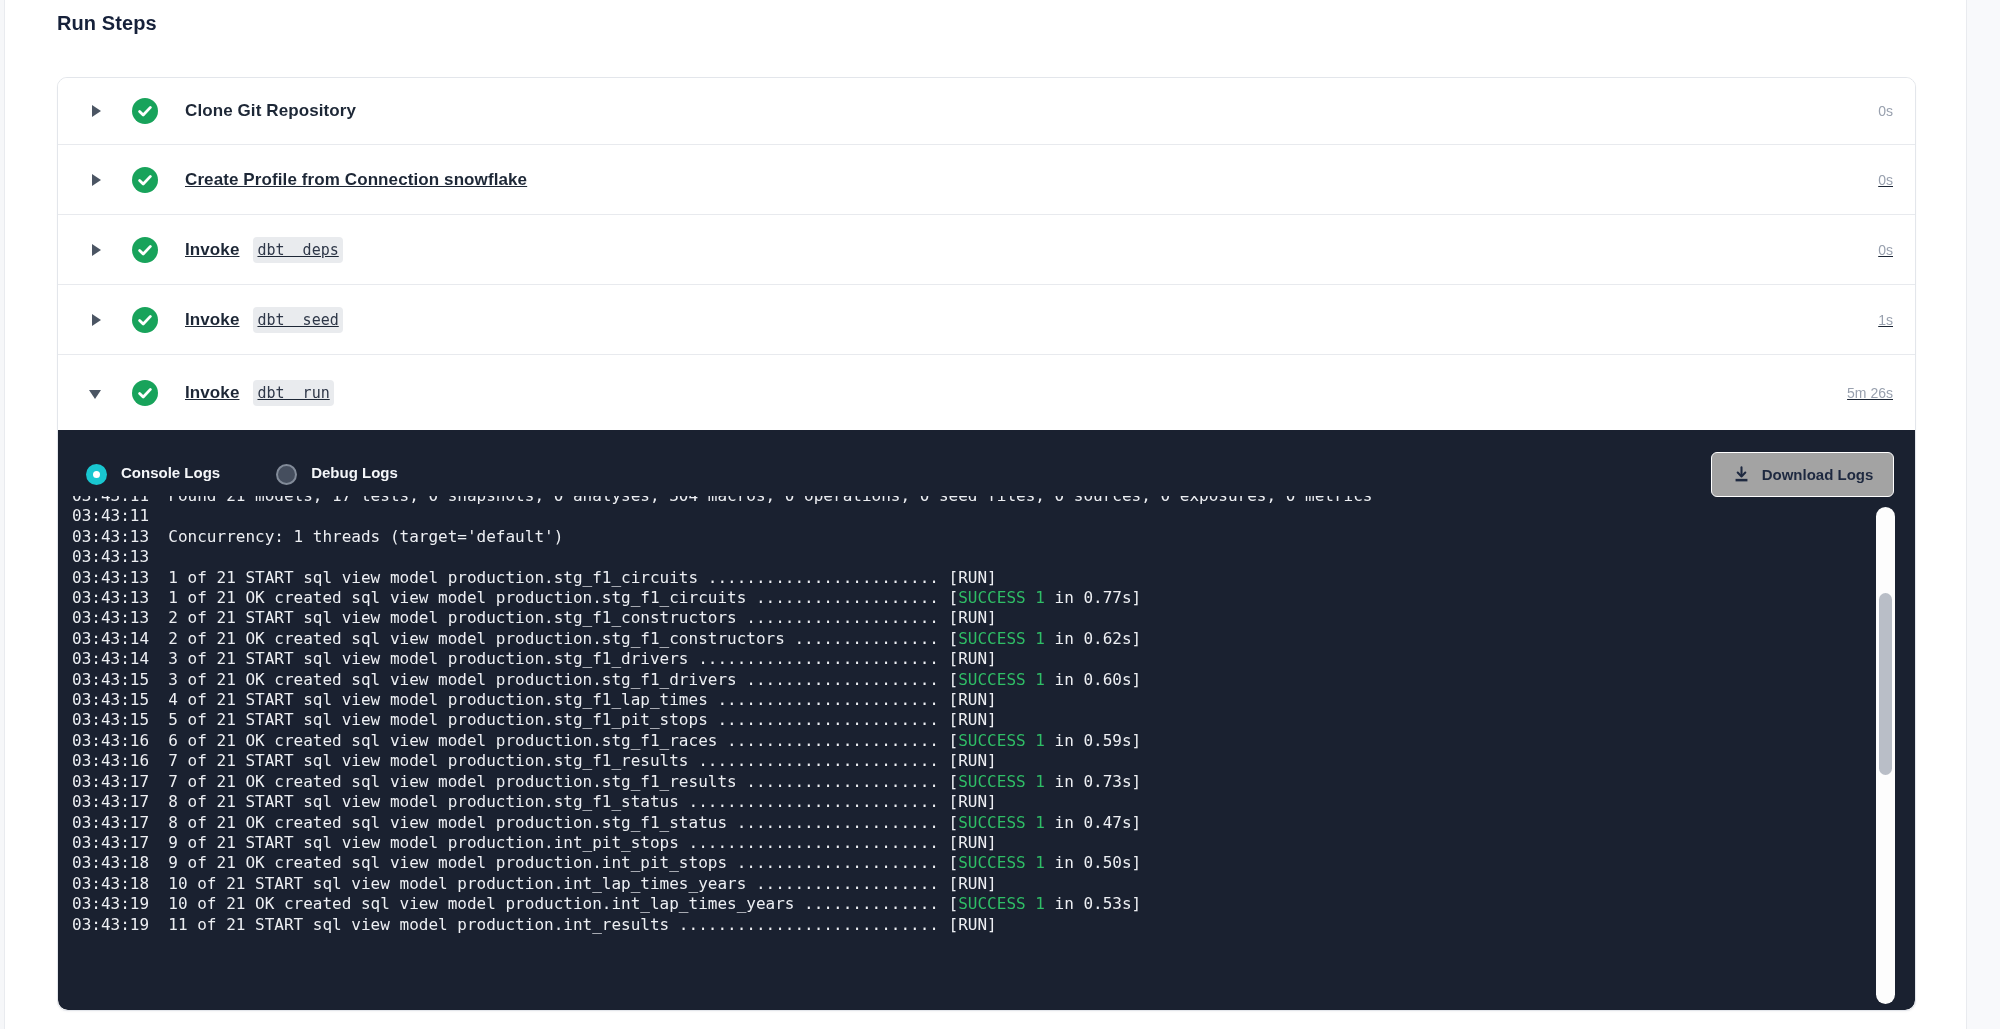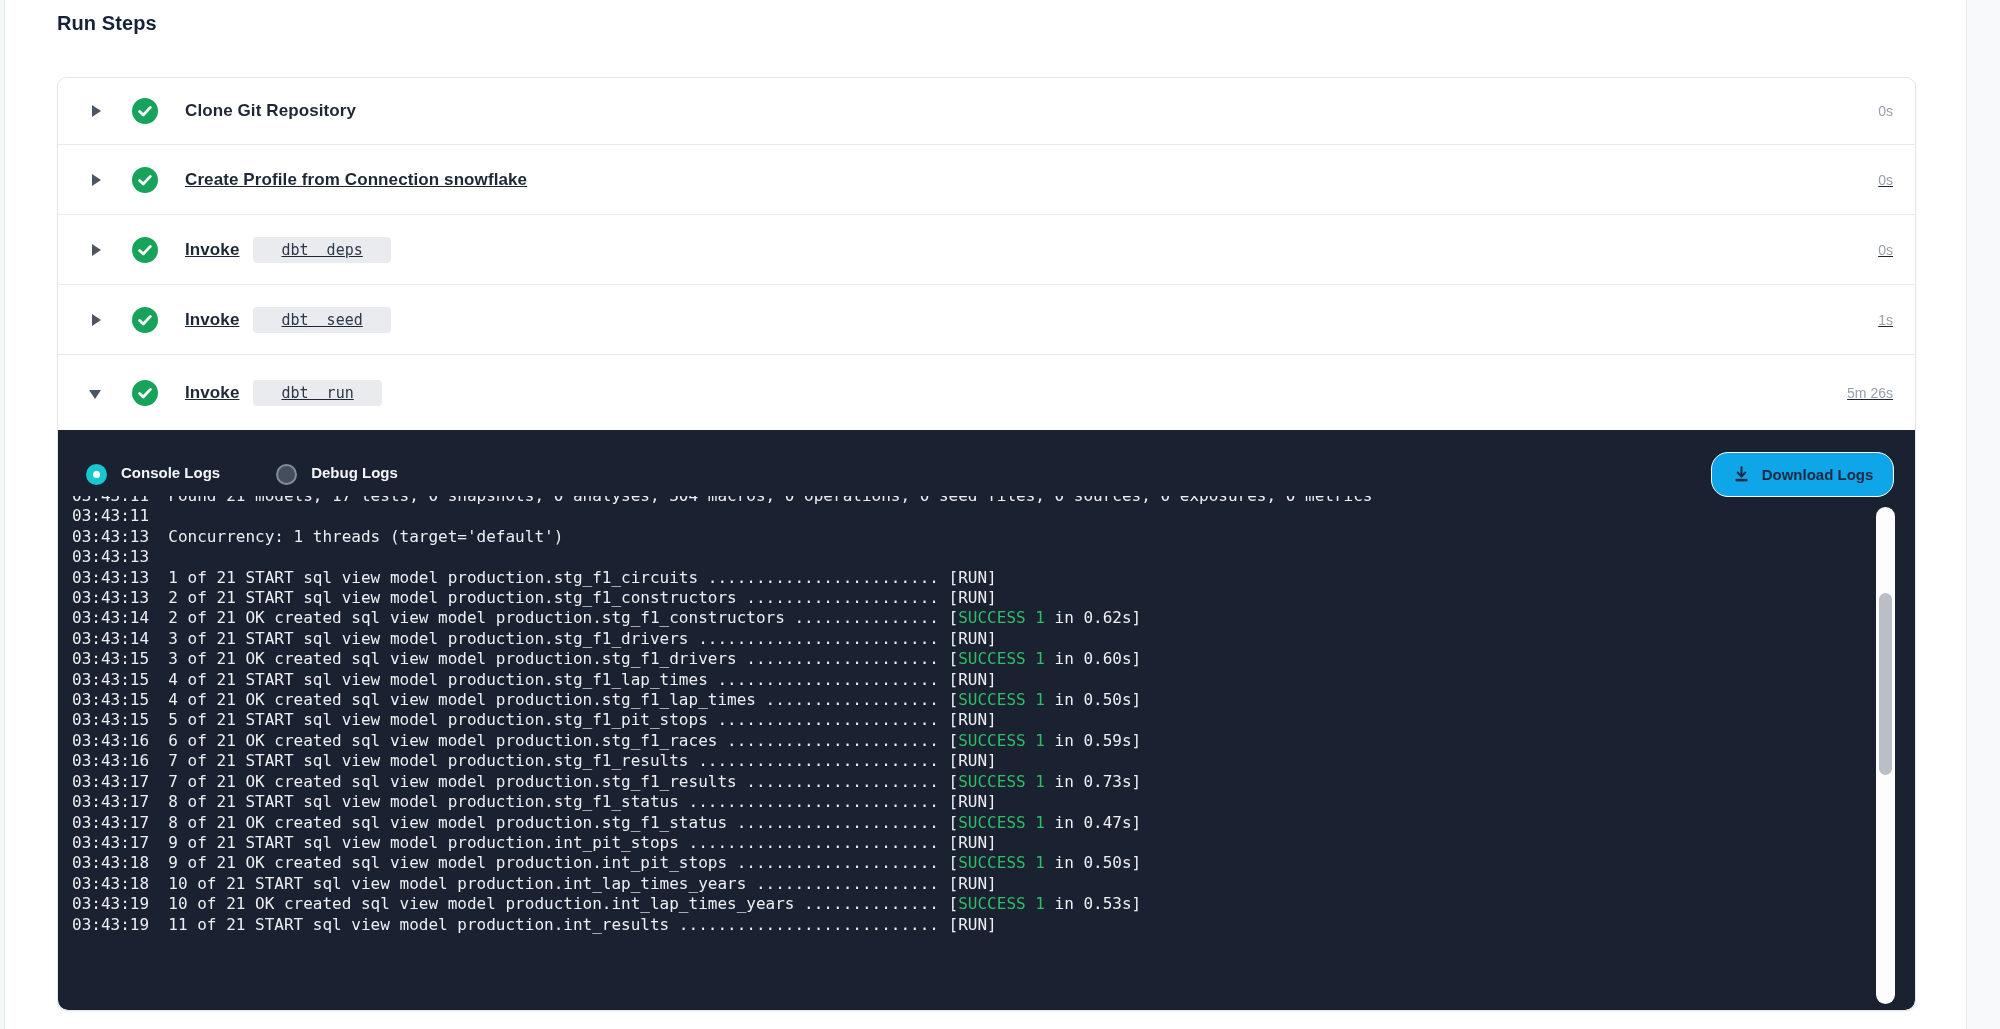"dbt deps" .cmd-badge { padding: 4px 28px -> 4px 4px }
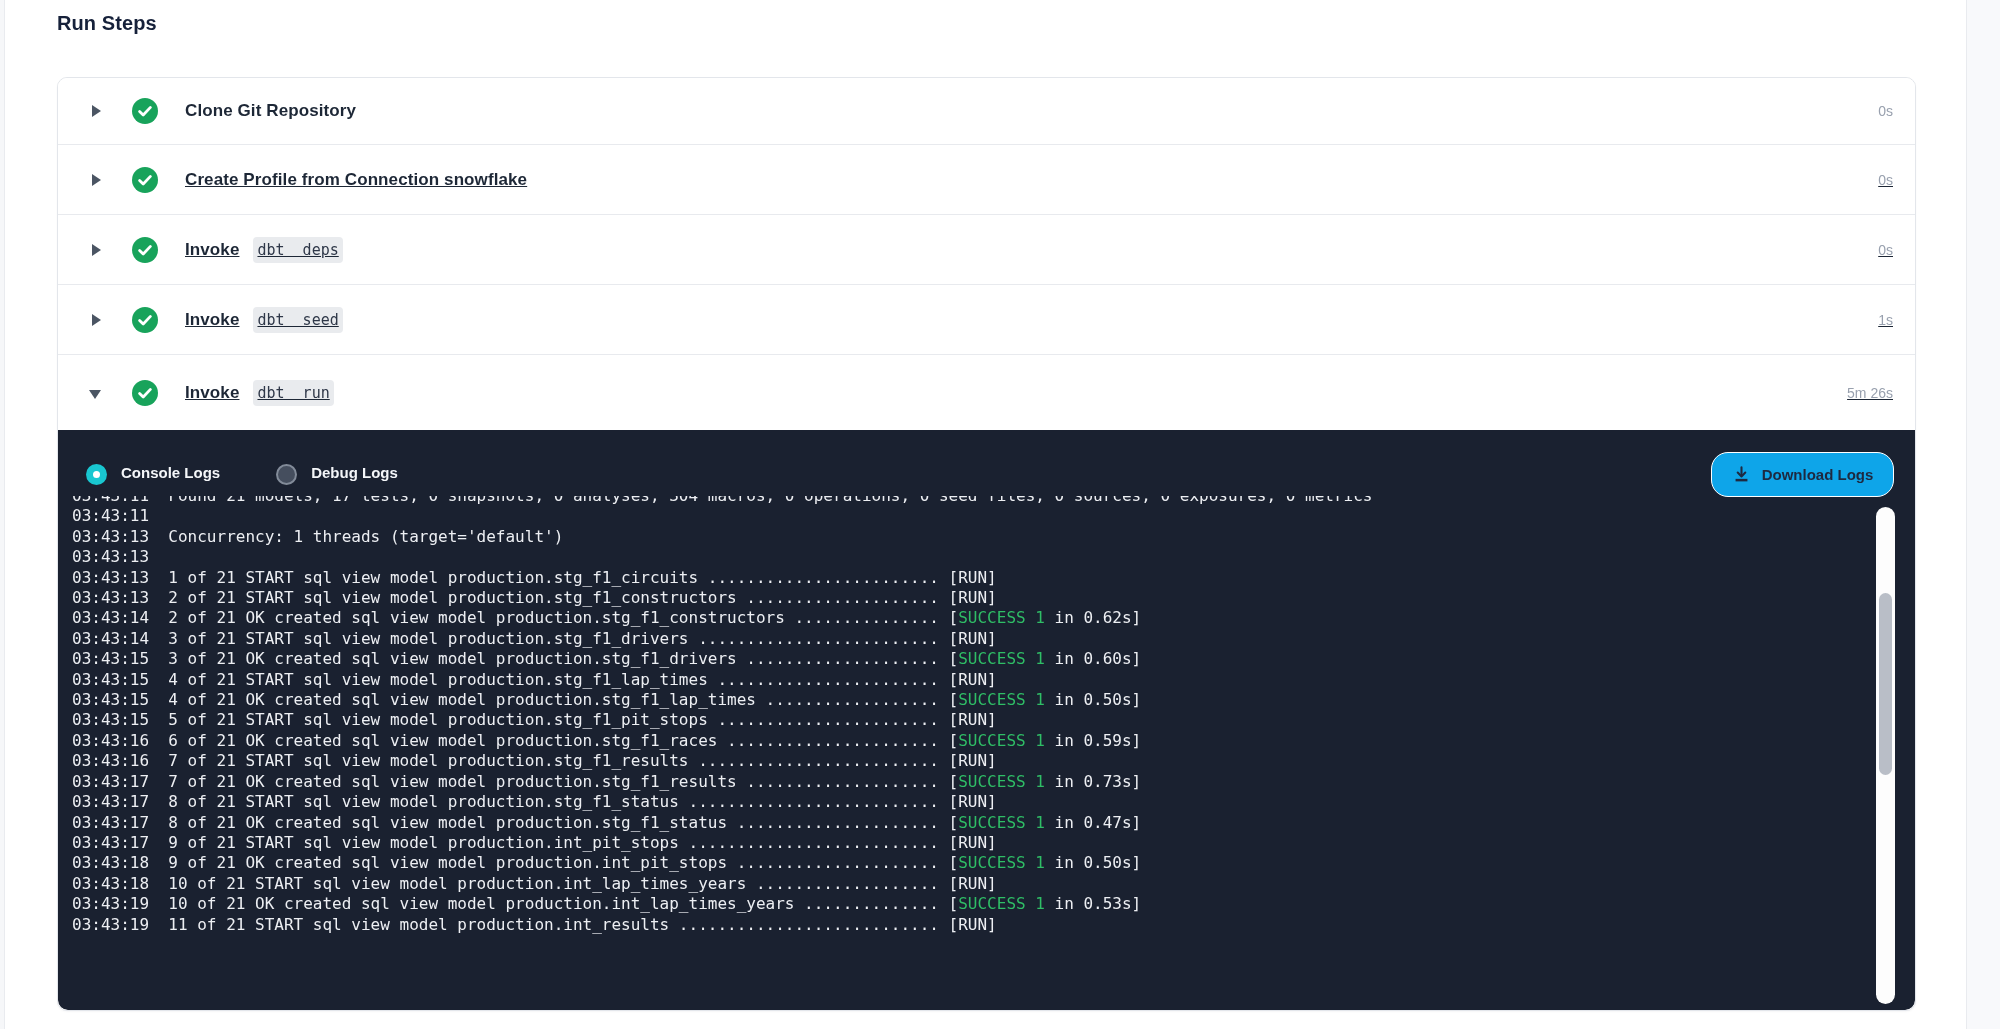"Download Logs" .download-btn { background: #0ea5e9 -> #a3a3a3; border-radius: 17px -> 6px }
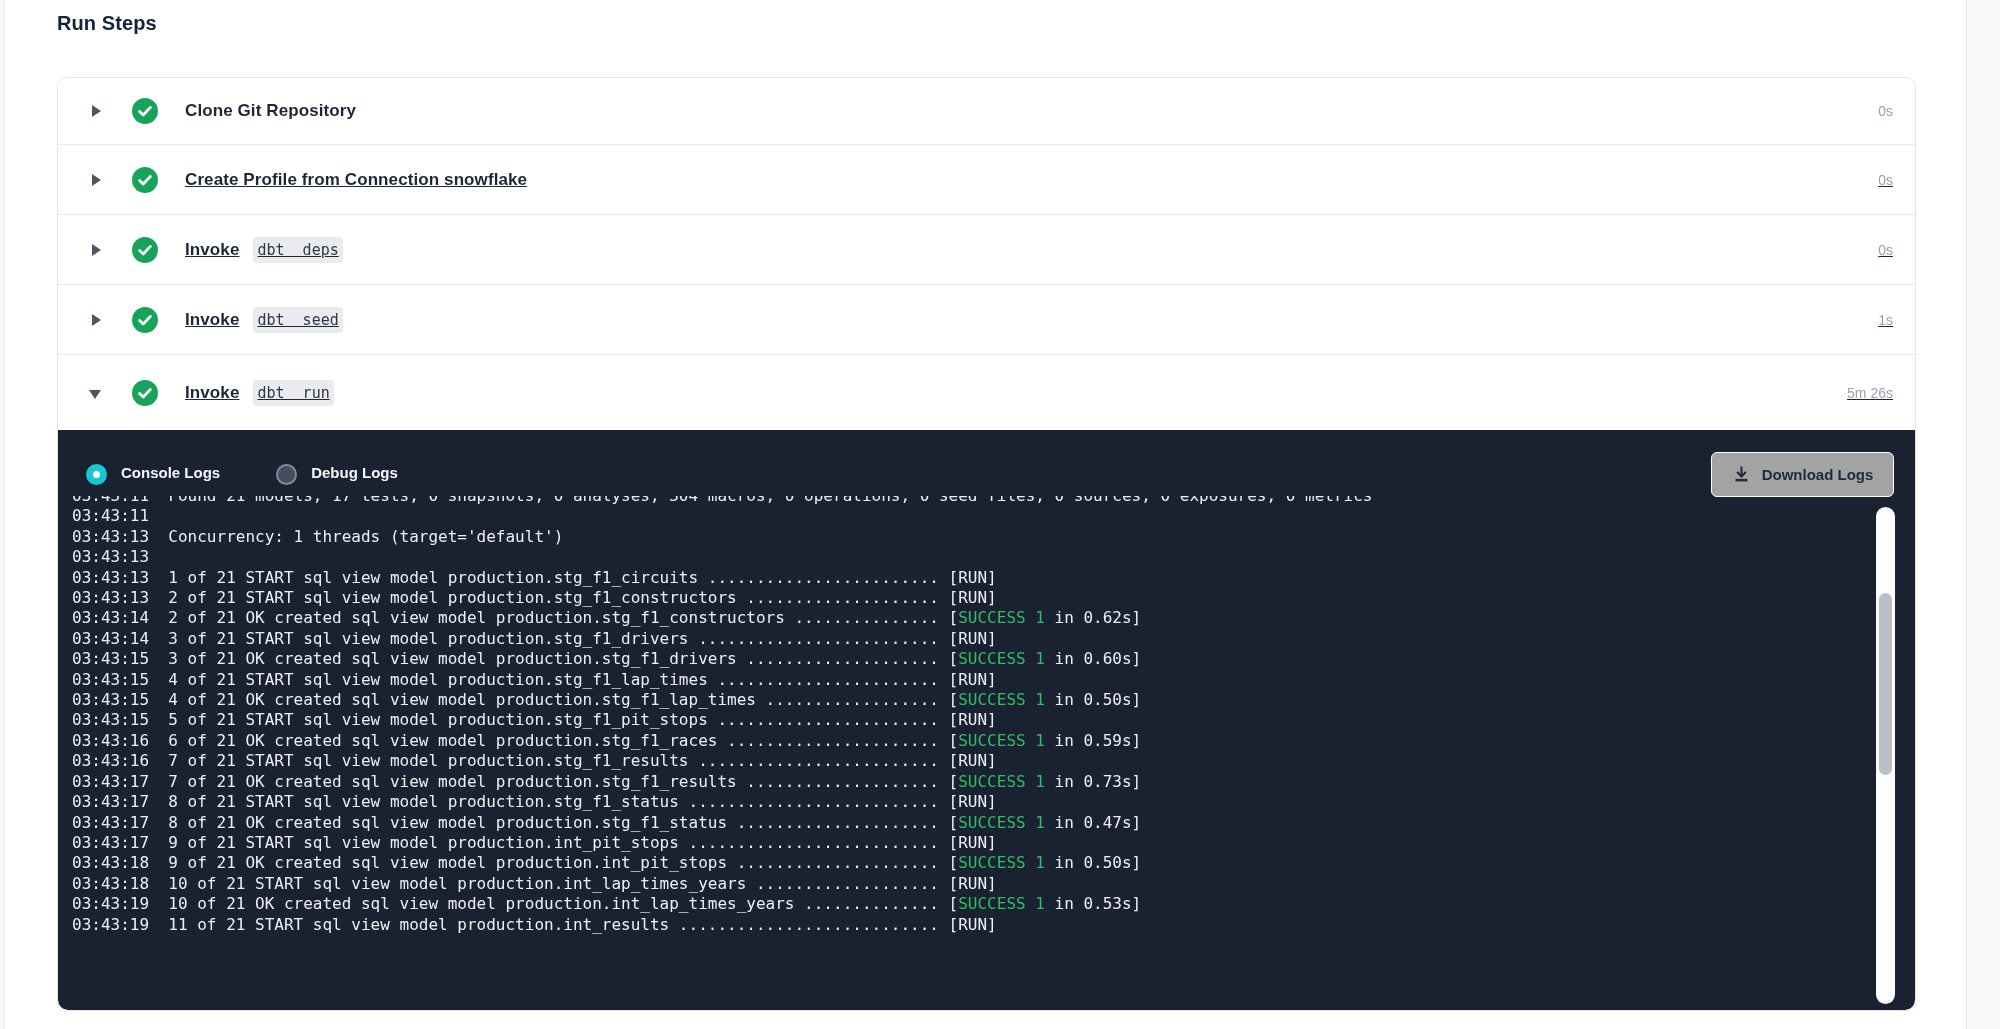"03:43:13 1 of 21 OK" div.log-line { html: none -> <div>03:43:13 1 of 21 OK created sql view model production.stg_f1_circuits ................... [<span>SUCCESS 1</span> in 0.77s]</div> }
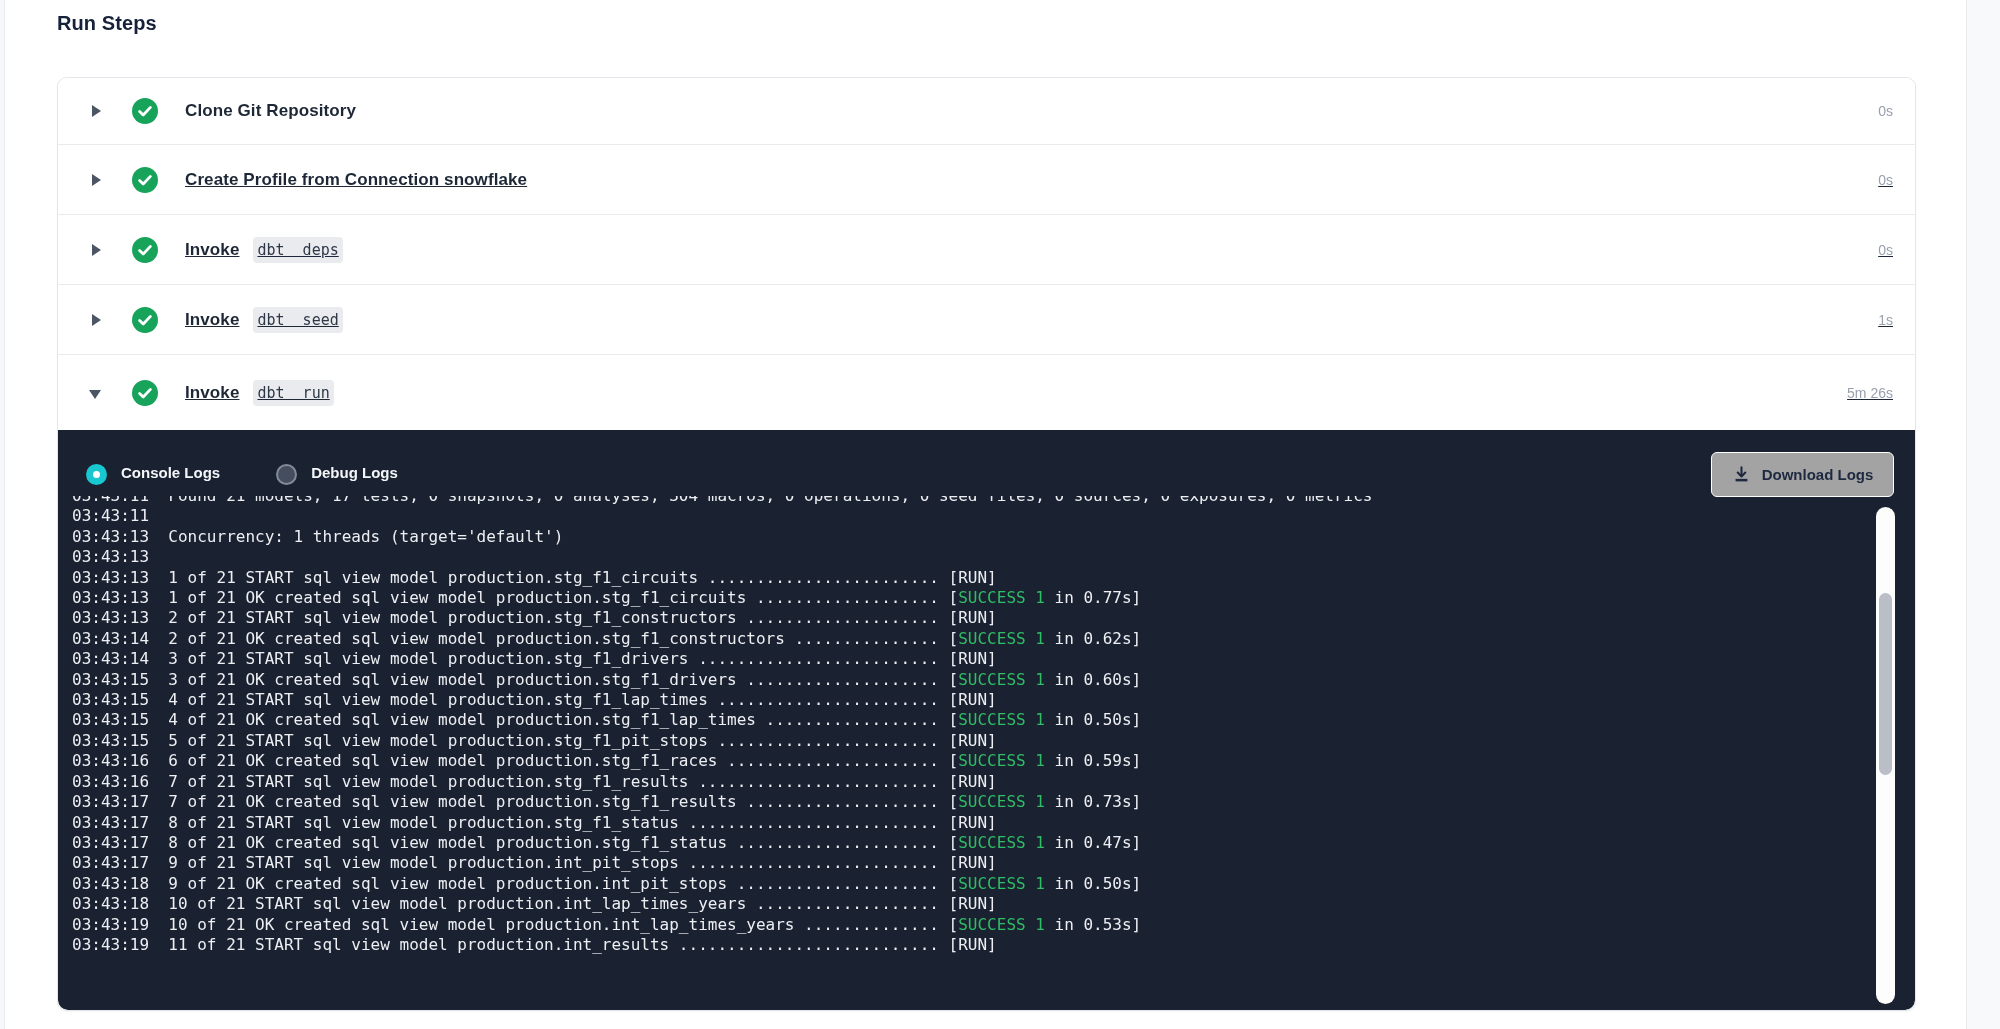"03:43:15 4 of 21 OK" div.log-line { html: <div>03:43:15 4 of 21 OK created sql view model production.stg_f1_lap_times .................. [<span>SUCCESS 1</span> in 0.50s]</div> -> none }
